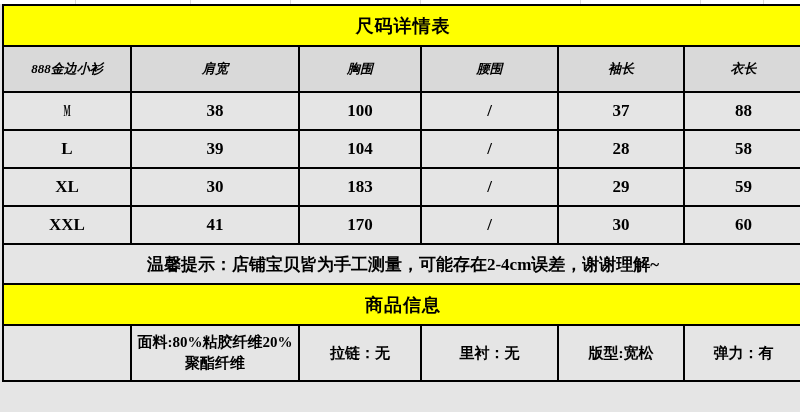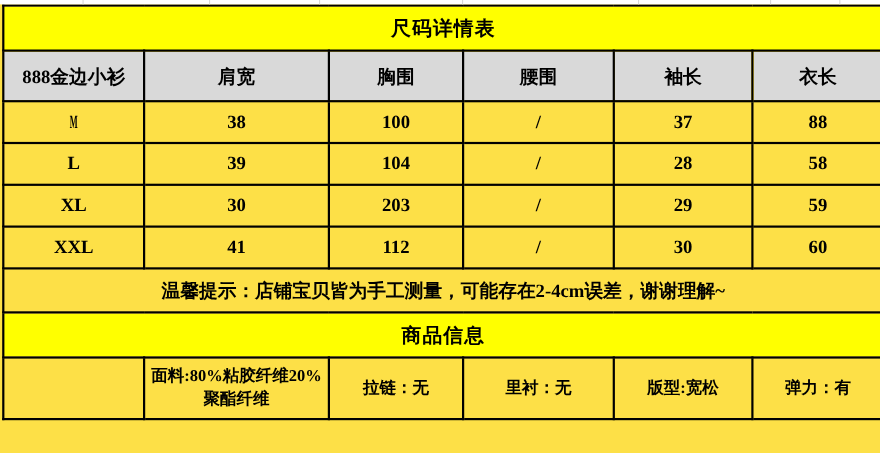"尺码详情表" .page { background: #fde047 -> #e5e5e5 }
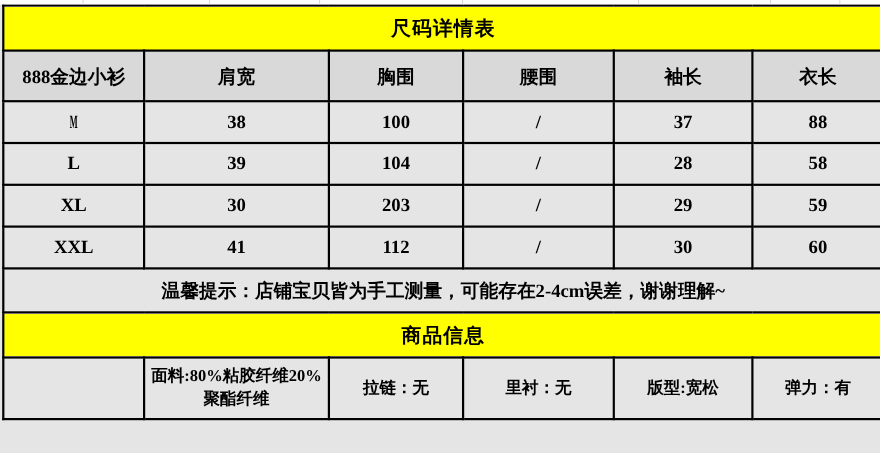"888金边小衫" .head-row td { font-size: 17px -> 13px; font-style: none -> italic }
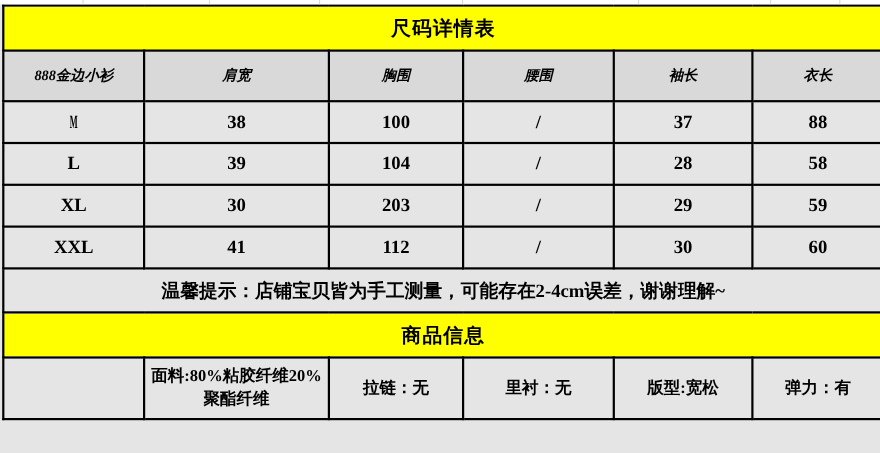"203" span { text: 203 -> 183 }
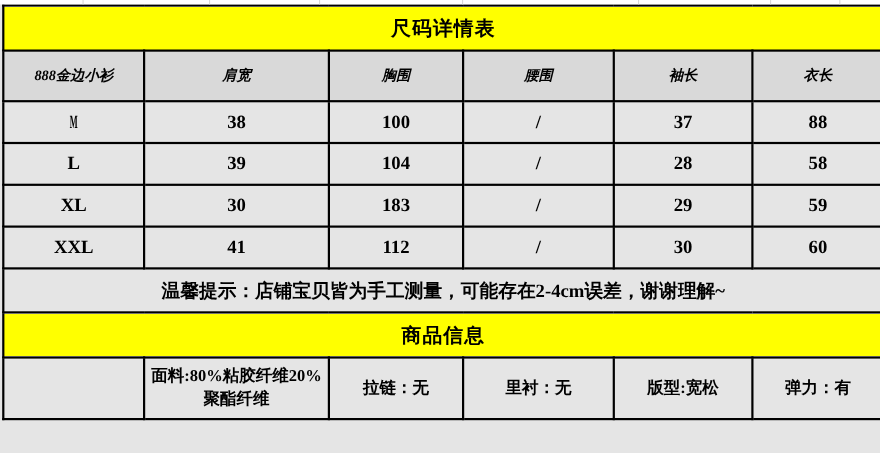"112" span { text: 112 -> 170 }
